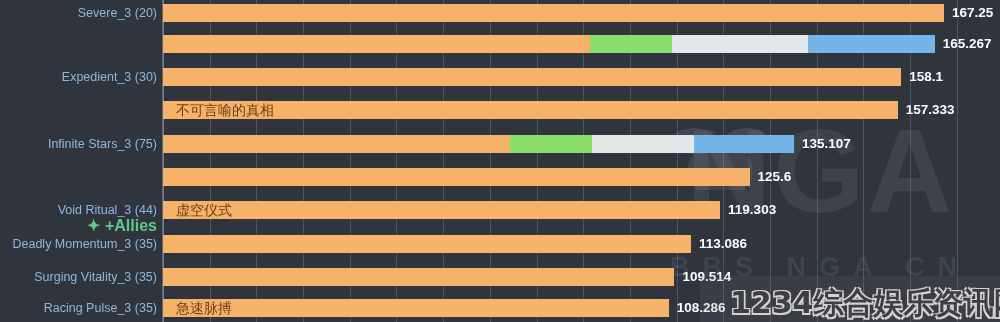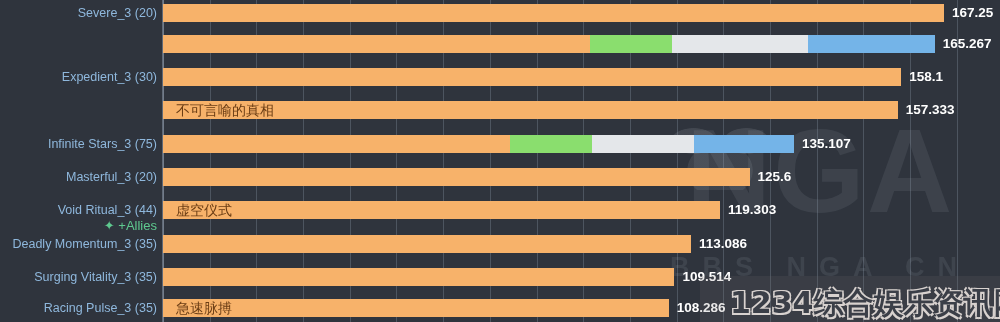"Masterful_3 (20)" div.cat-label { html: <div>Masterful_3 (20)</div> -> none }
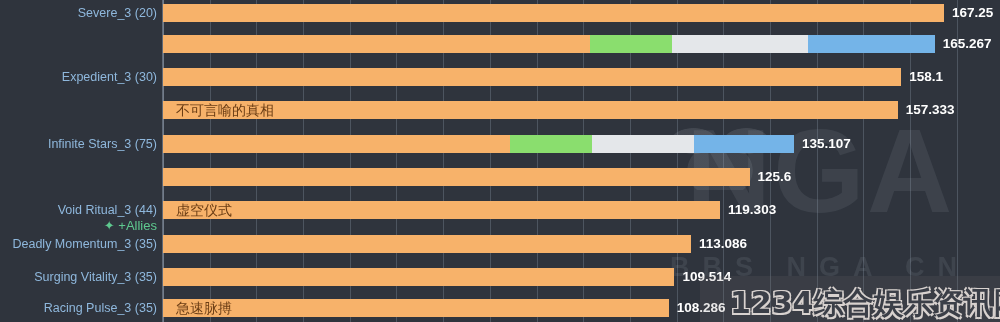"✦ +Allies" .sub-label { font-size: 13px -> 16px; font-weight: normal -> bold }
